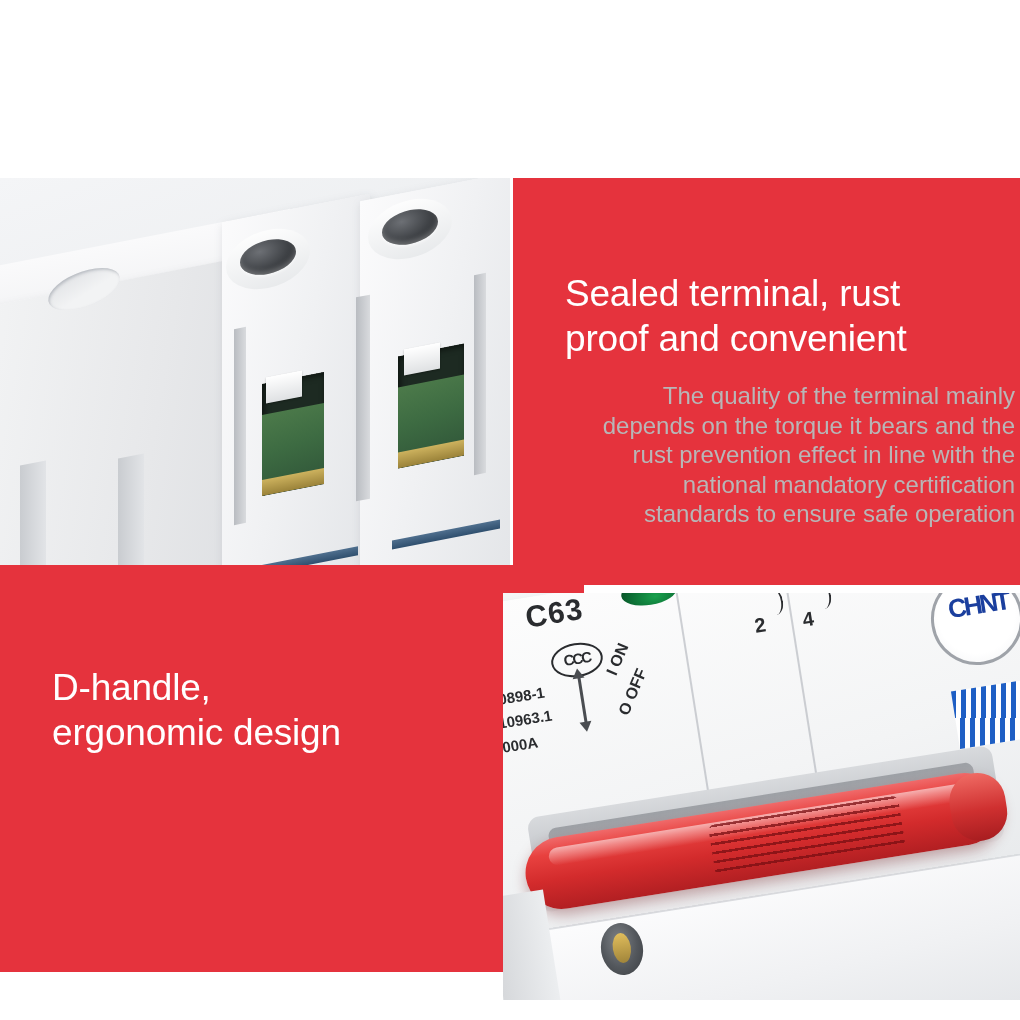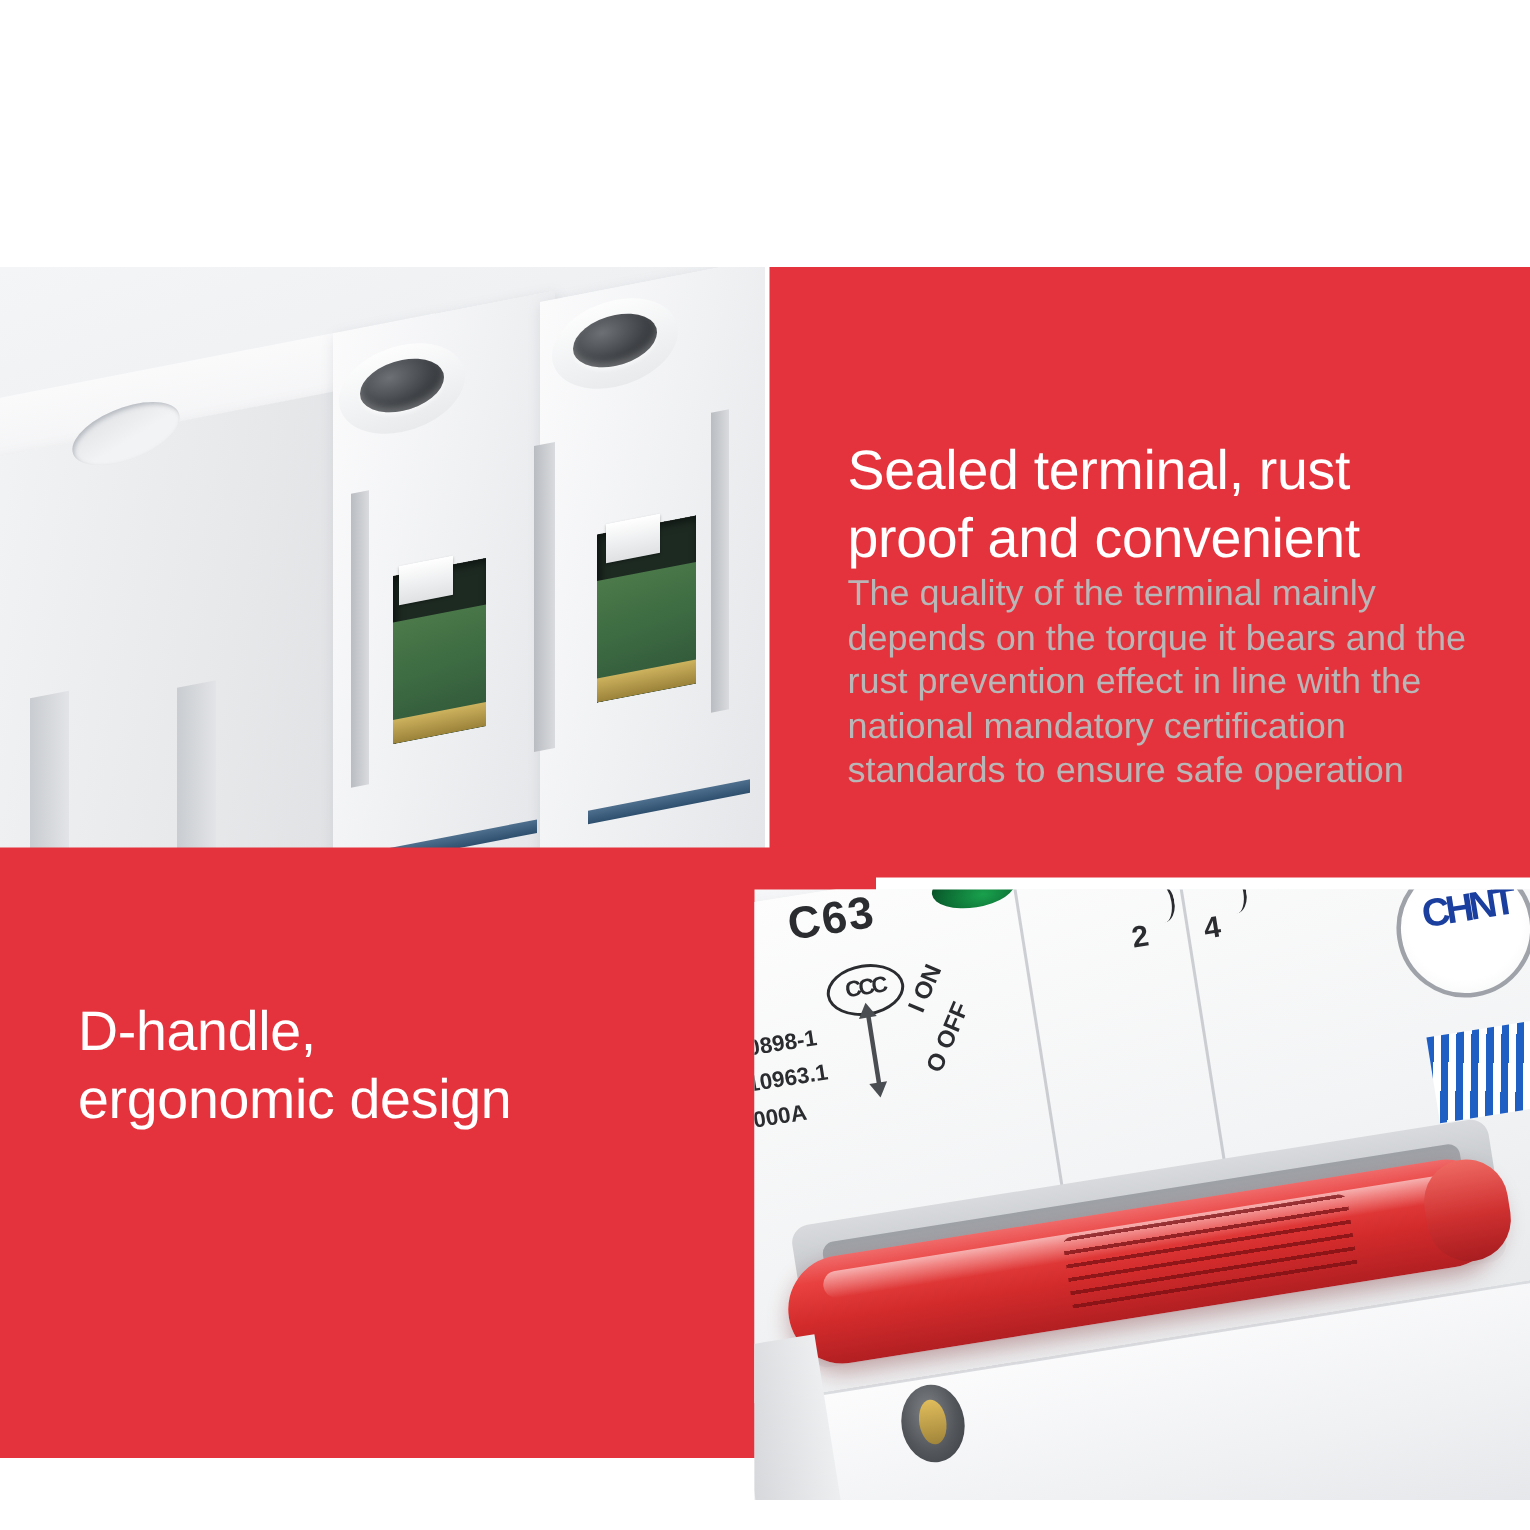"Sealed terminal, rust" #sealed-heading { margin-top: 20px -> none }
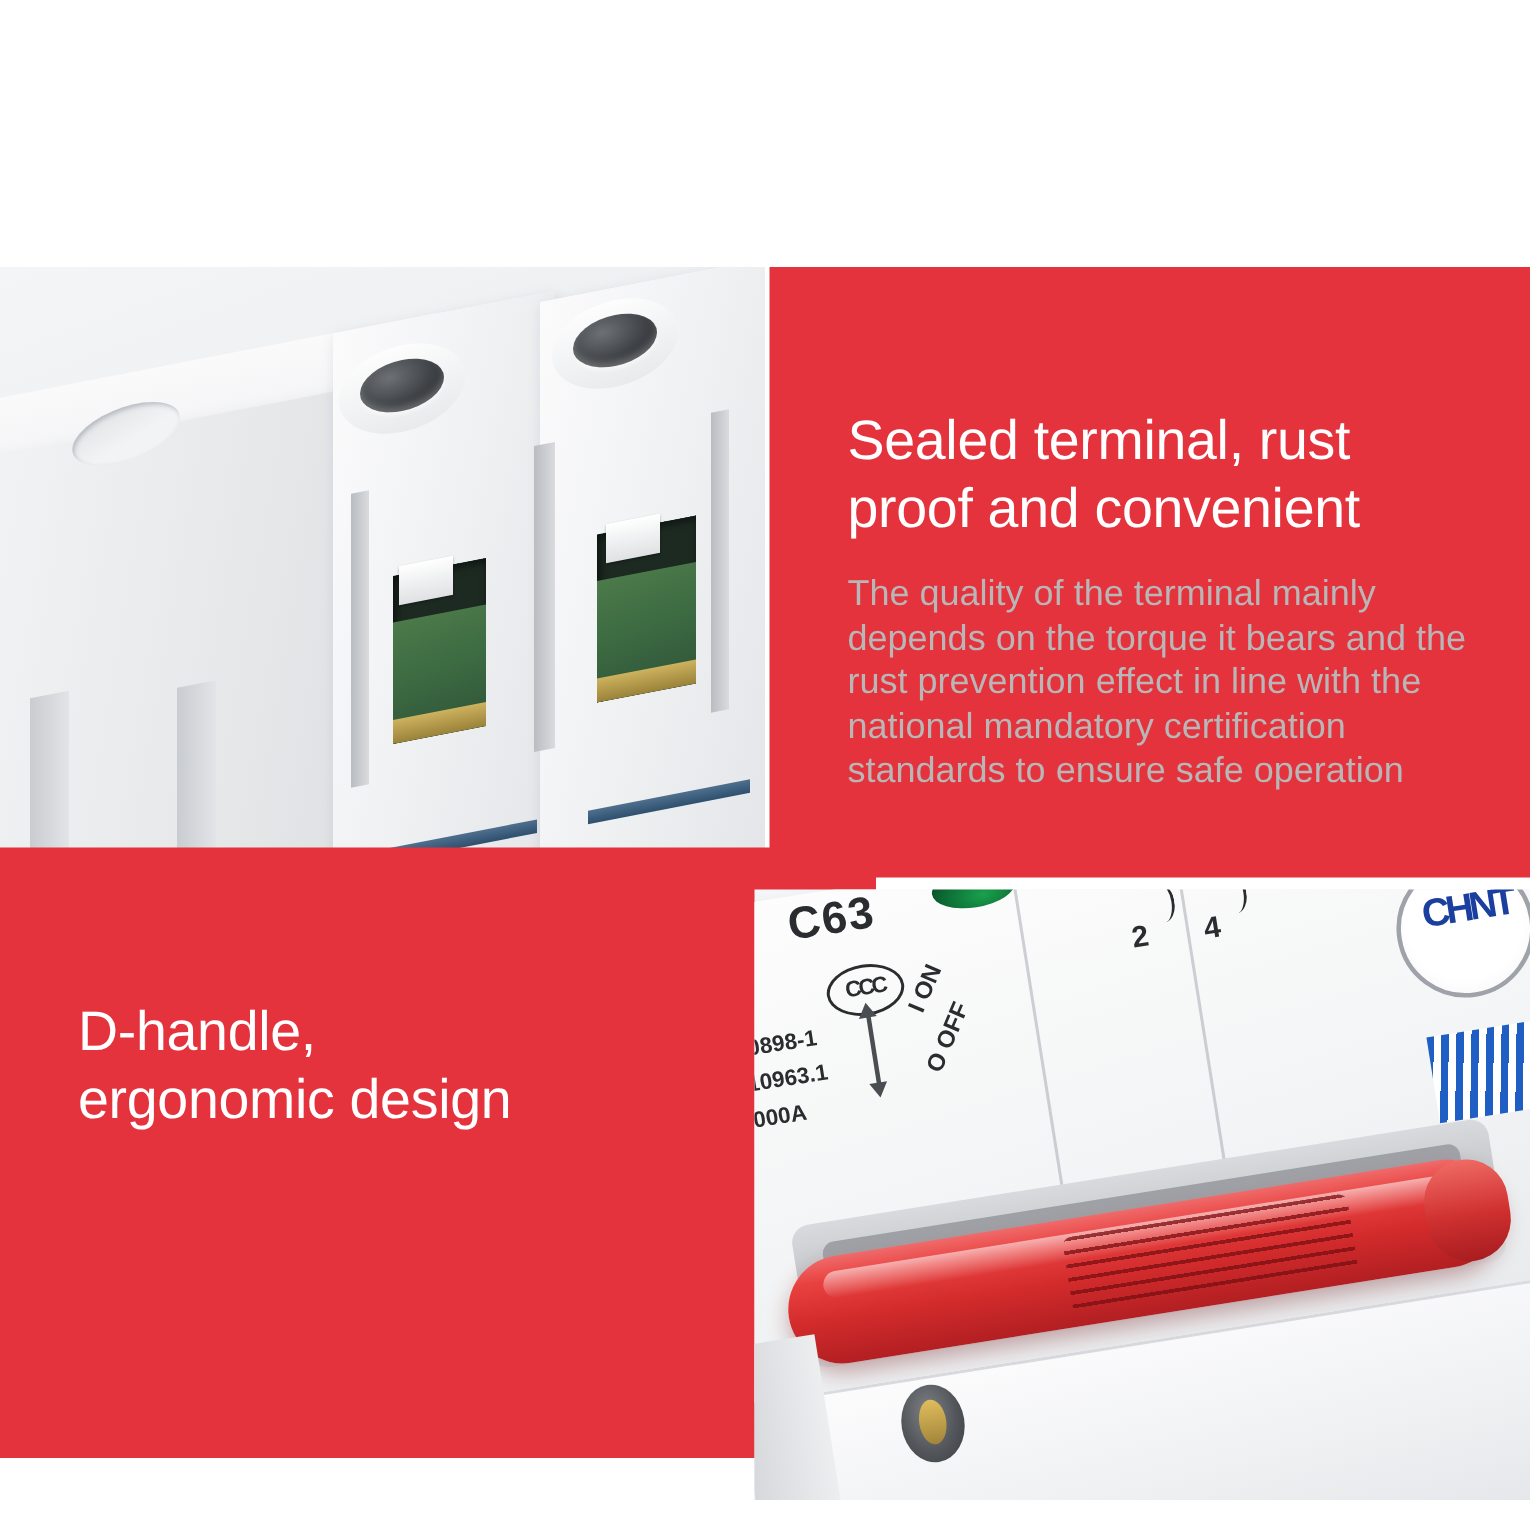"The quality of the terminal" .bodytext { text-align: none -> right }
